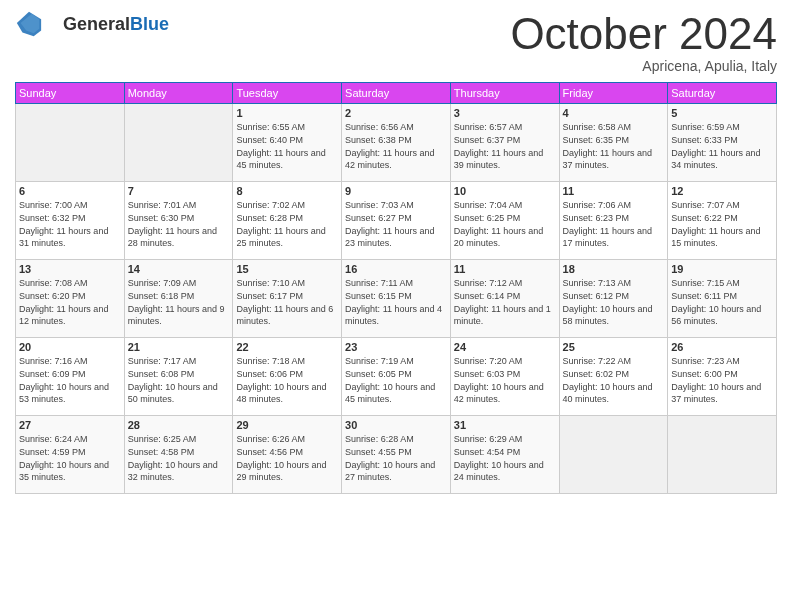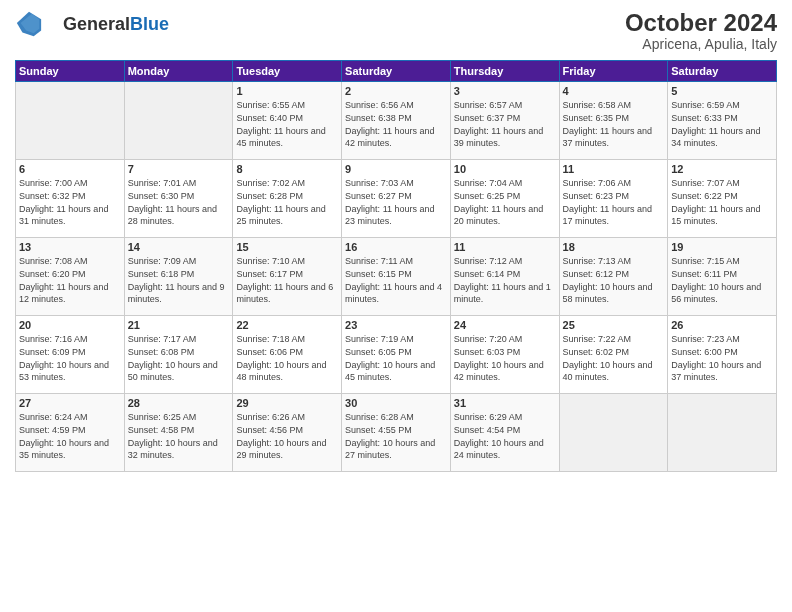"October 2024" .month-title { font-size: 24px -> 44px; font-weight: bold -> normal }
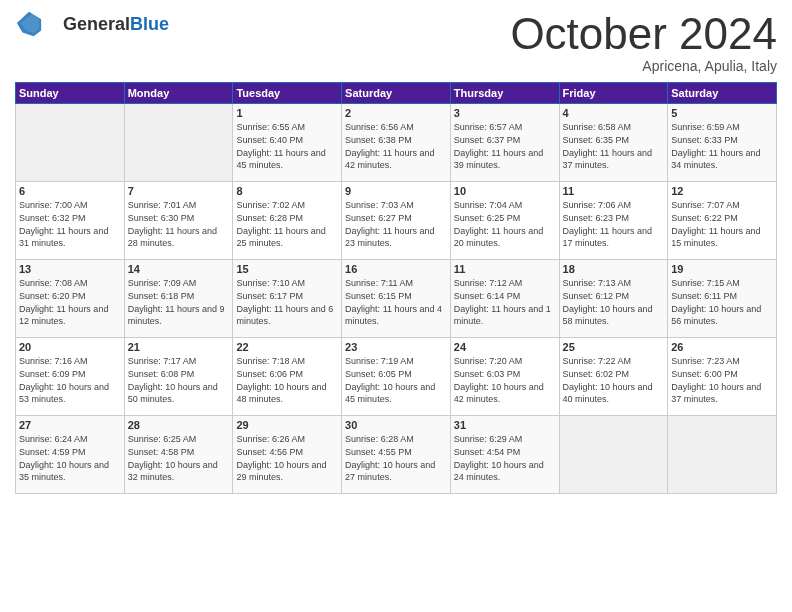"Sunday" .calendar thead tr th { background: #4c1d95 -> #d946ef; font-weight: bold -> normal }
